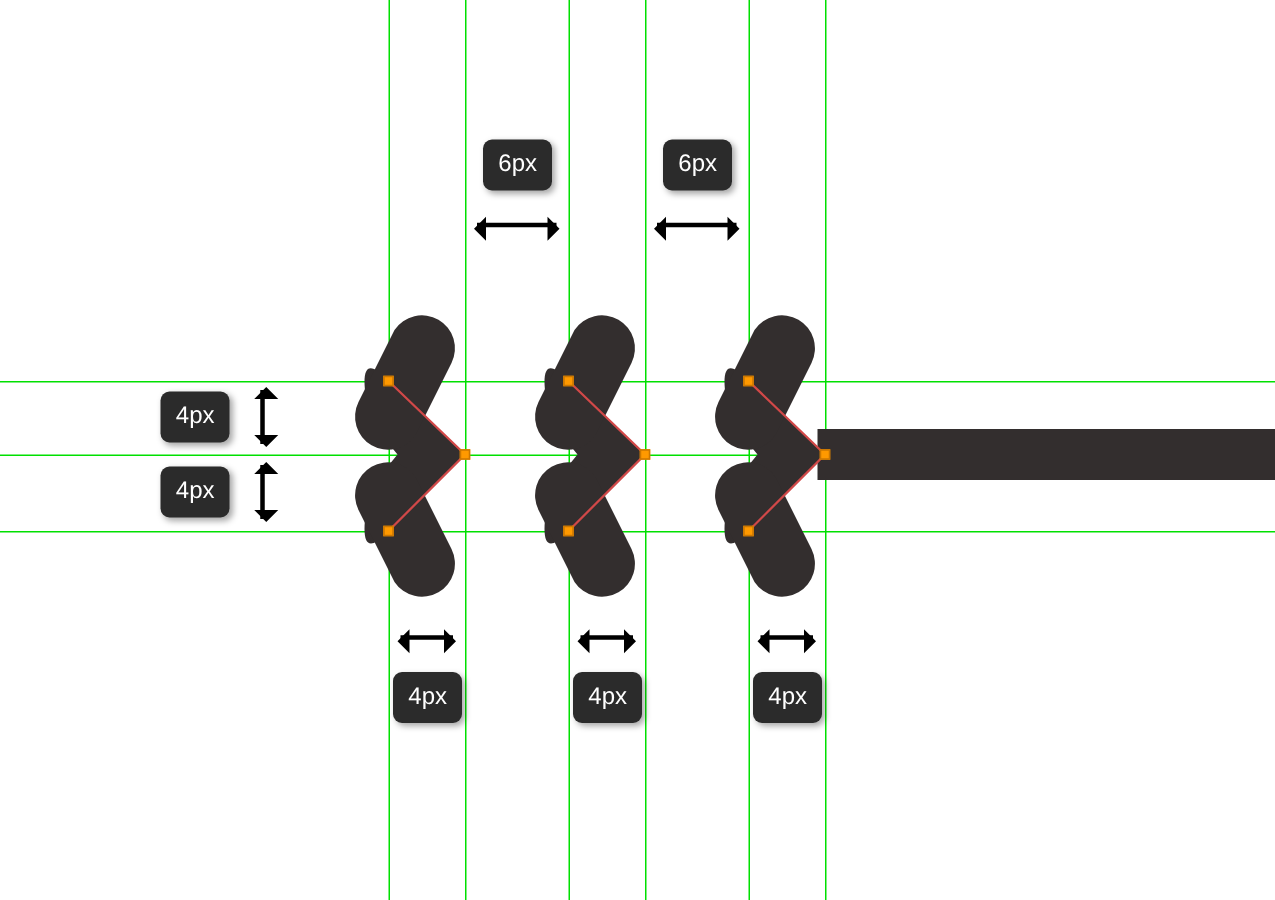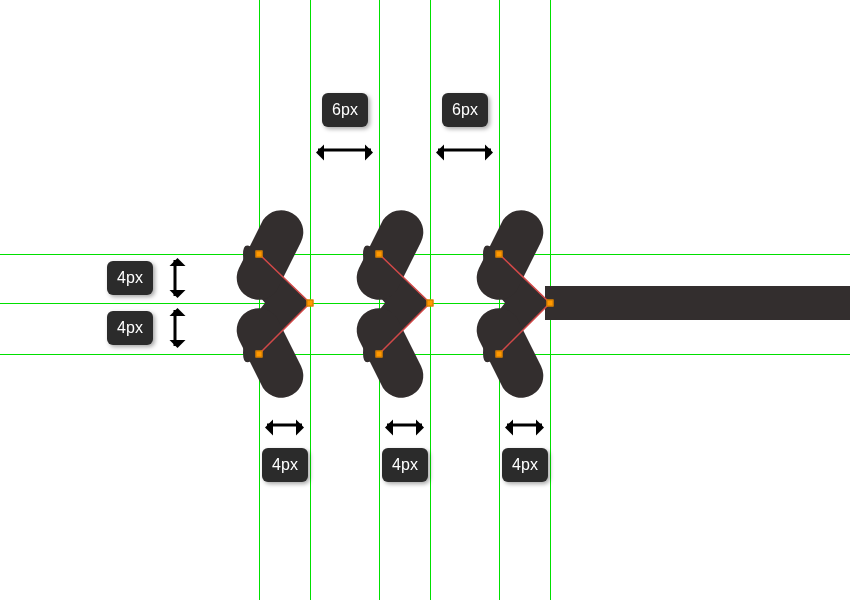"6px" .badge { text-align: center -> right }
